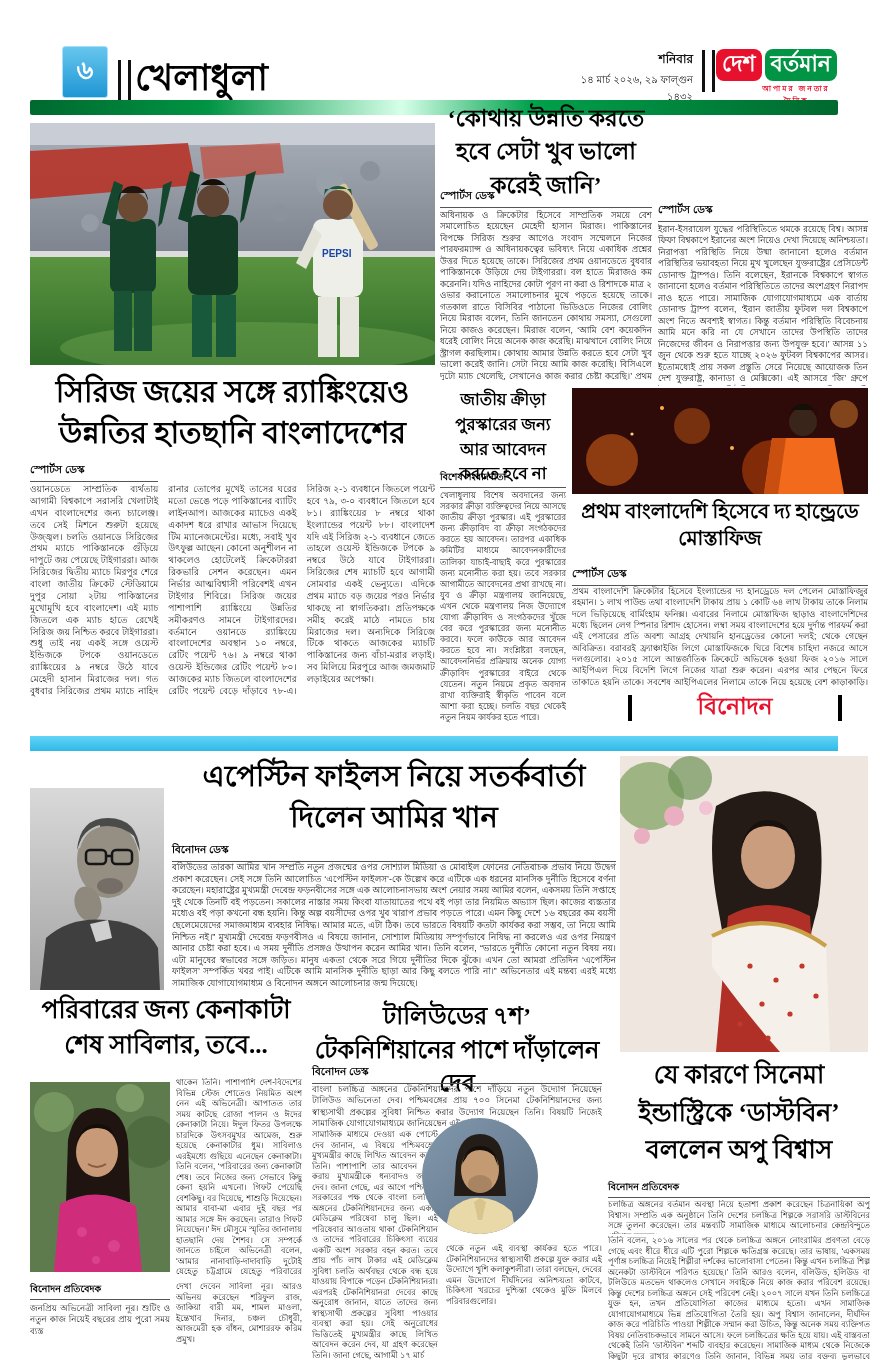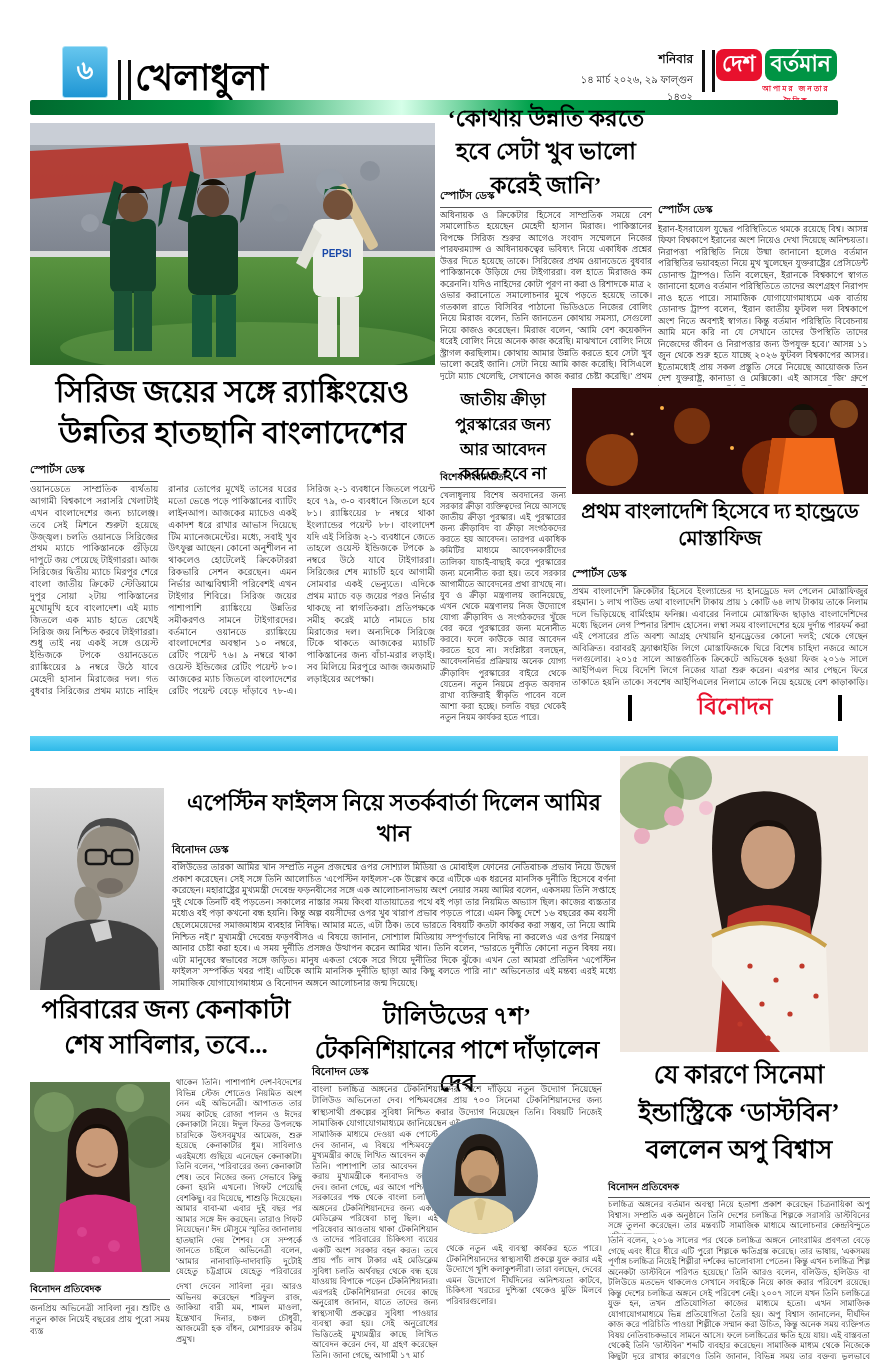"এপেস্টিন ফাইলস নিয়ে সতর্কবার্তা দিলেন" div.abs { font-size: 22px -> 29px; top: 788px -> 756px }
